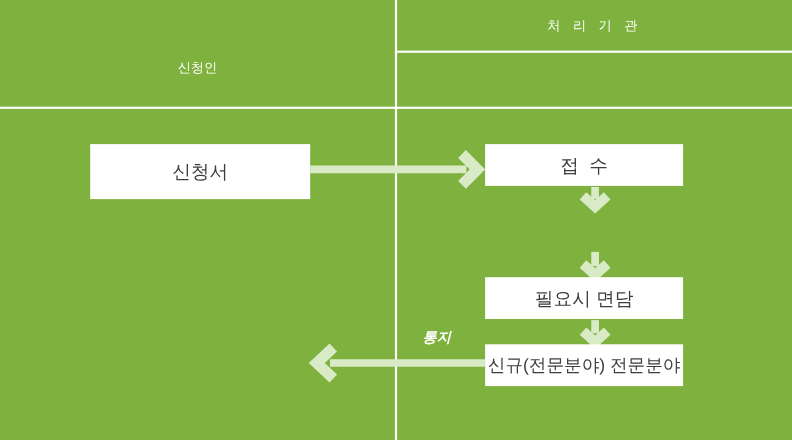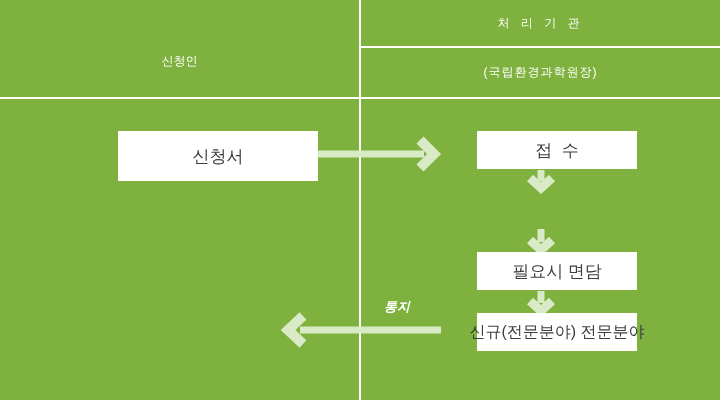"(국립환경과학원장)" div.hdr { html: <div>(국립환경과학원장)</div> -> none }
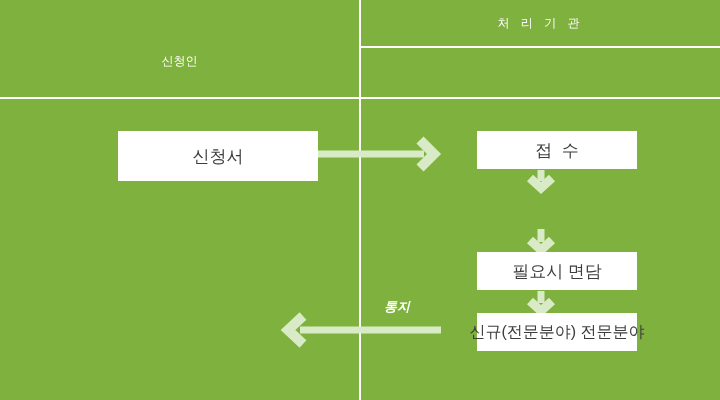"신청서" .box { margin-left: 36px -> none }
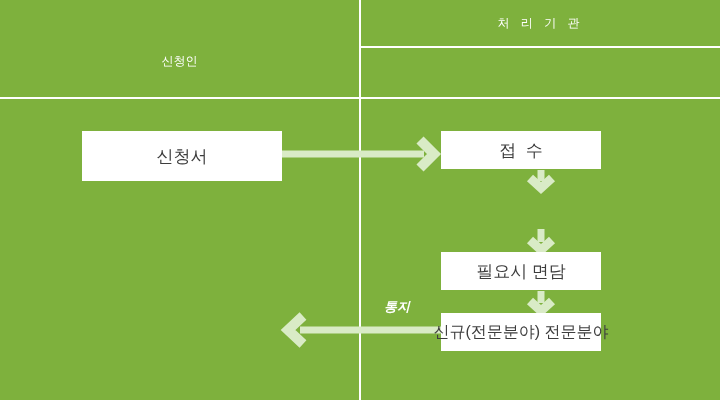"접 수" .step { width: 160px -> 180px }
